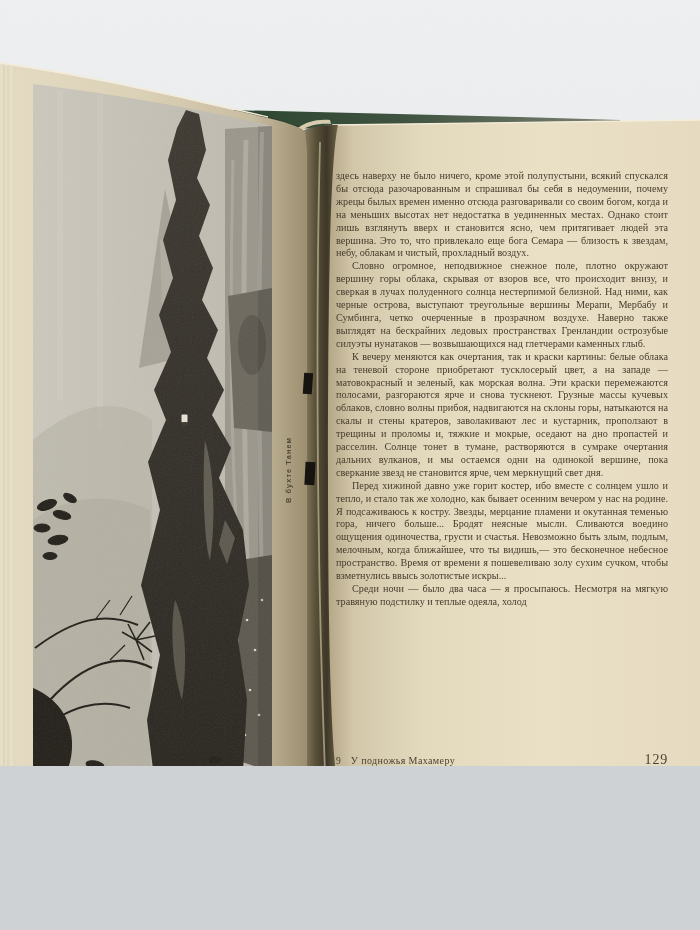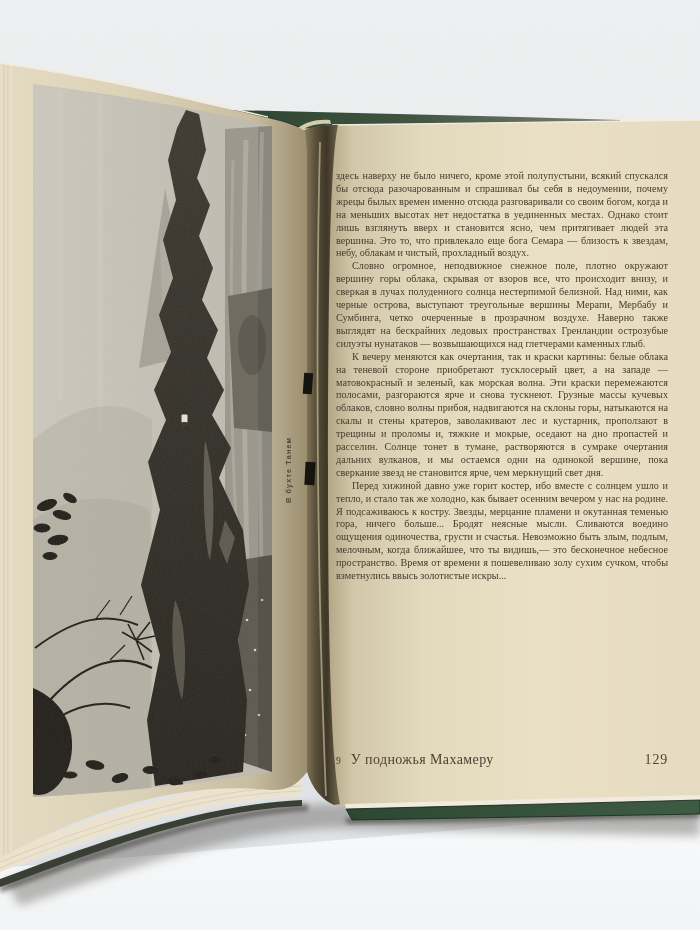"здесь наверху не было ничего," #scene { height: 930px -> 766px }
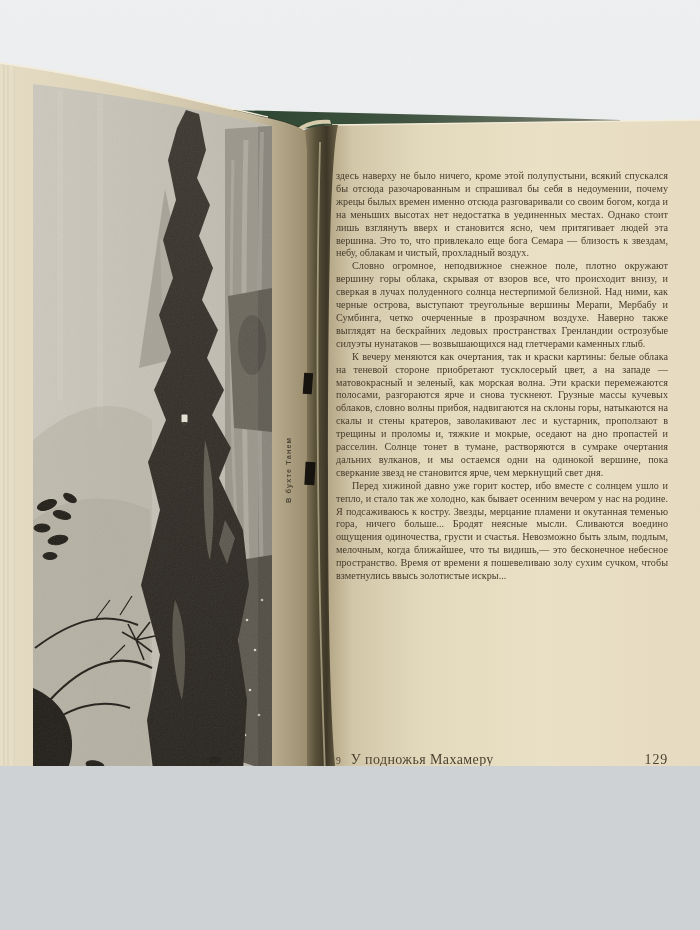"Среди ночи — было два" p { html: none -> <p>Среди ночи — было два часа — я просыпаюсь. Несмотря на мягкую травяную подстилку и теплые одеяла, холод</p> }
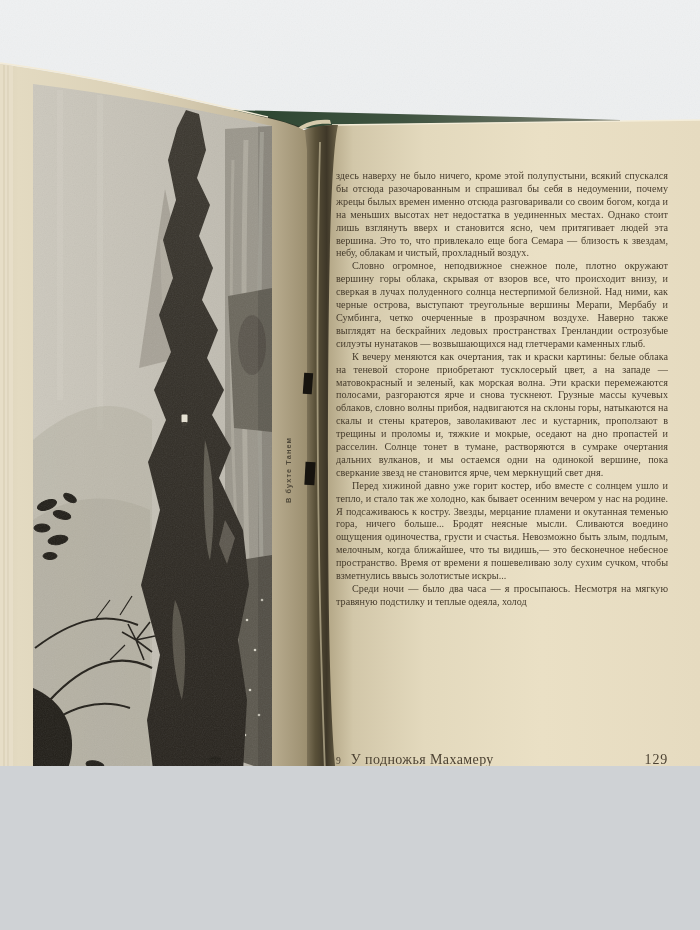"У подножья Махамеру" .running-title { font-size: 14px -> 10px }
